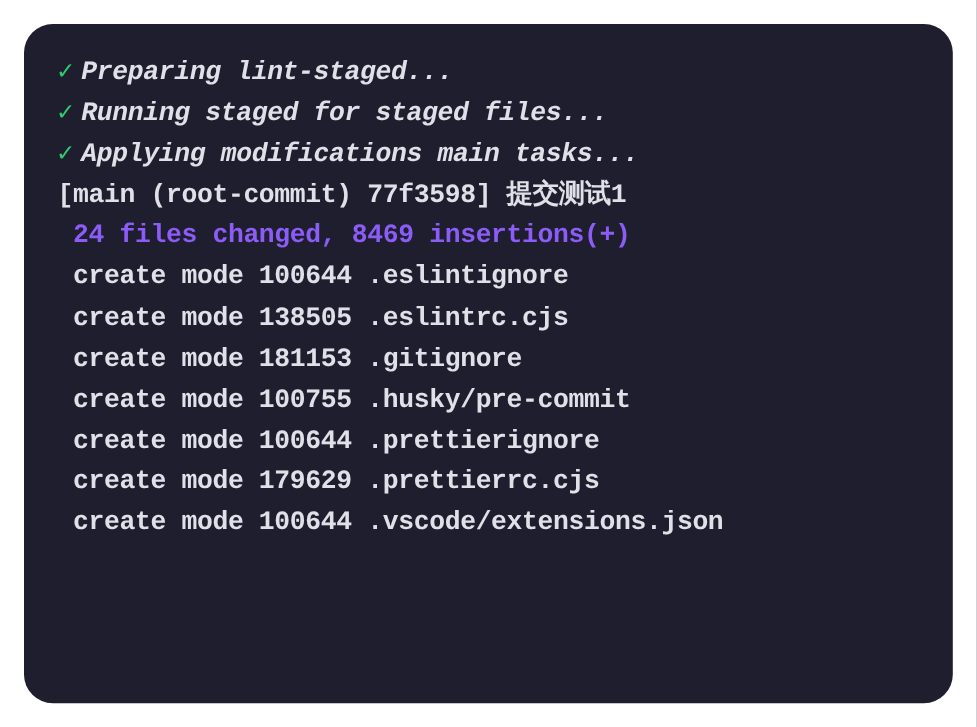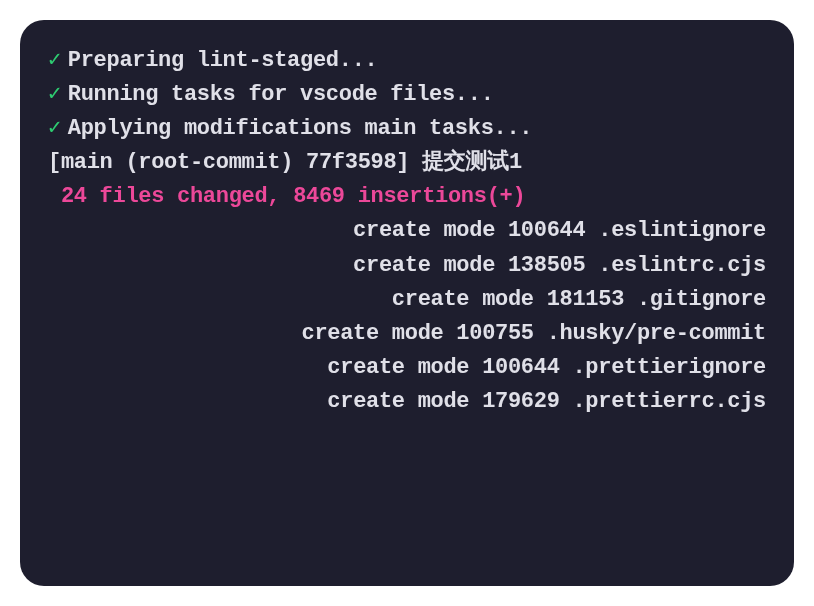"Preparing lint-staged..." .task-text { font-style: none -> italic }
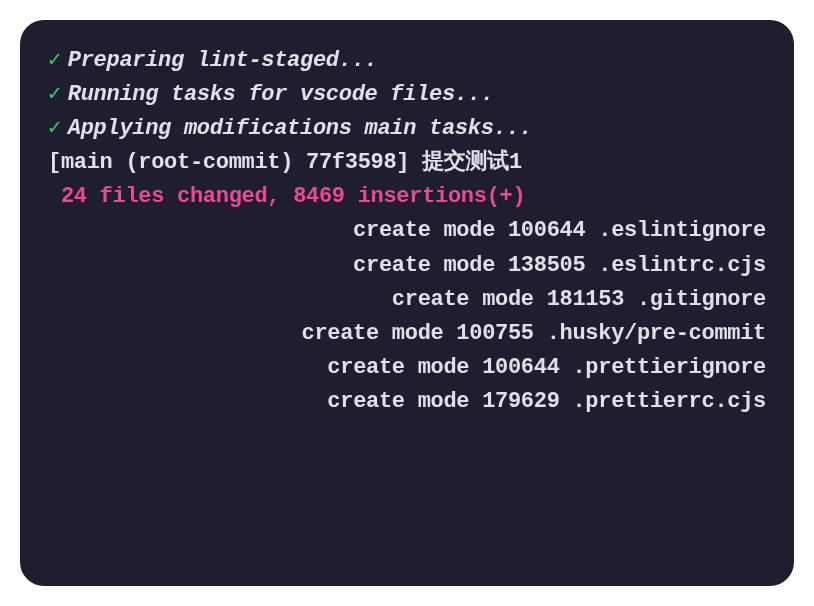"Running tasks for vscode files..." span.task-text { text: tasks for vscode -> staged for staged }
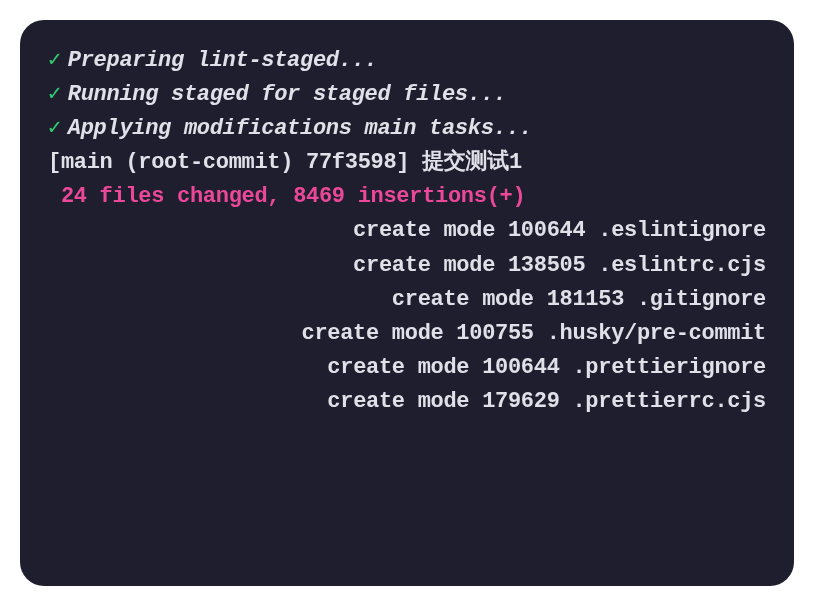"24 files changed, 8469 insertions(+)" .summary-line { color: #ec4899 -> #8b5cf6 }
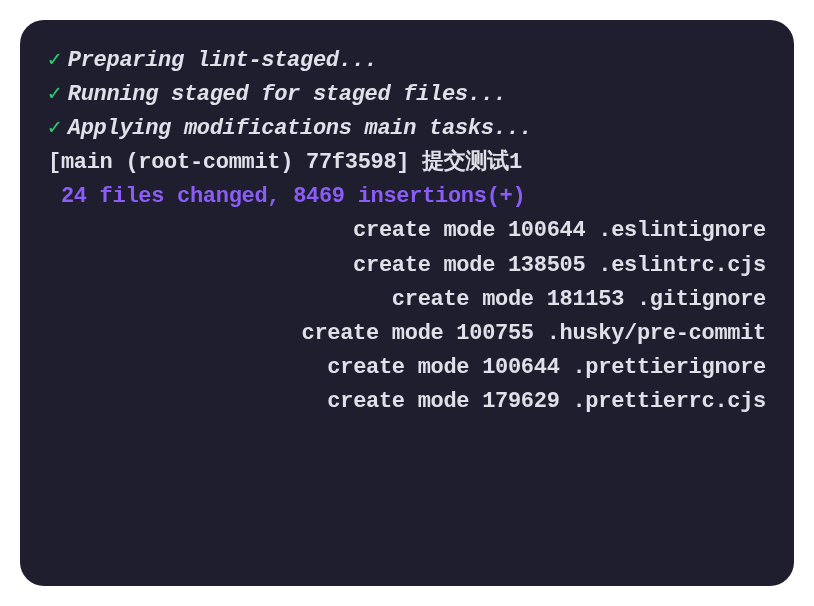"create mode 100644 .eslintignore" .create-line { justify-content: flex-end -> none }
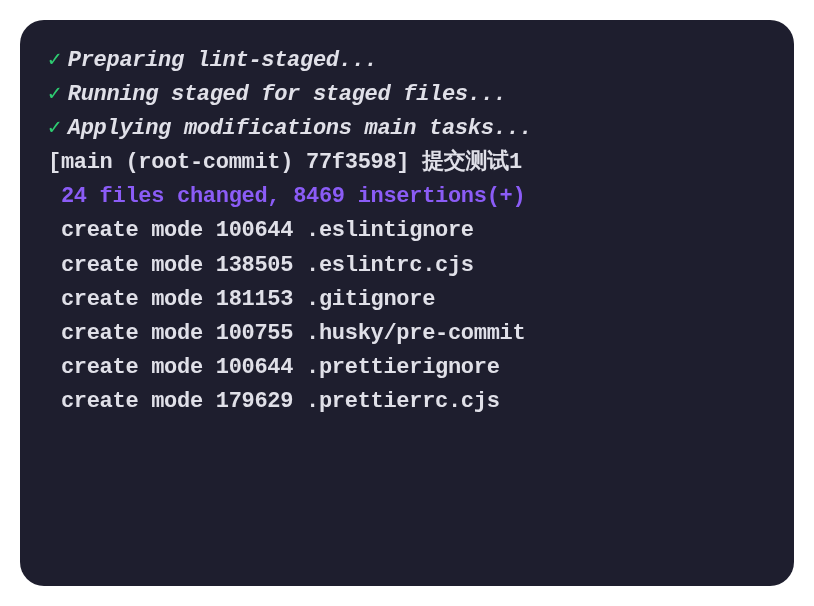"create mode 100644" div.line { html: none -> <div> <span> create mode 100644 .vscode/extensions.json</span> </div> }
